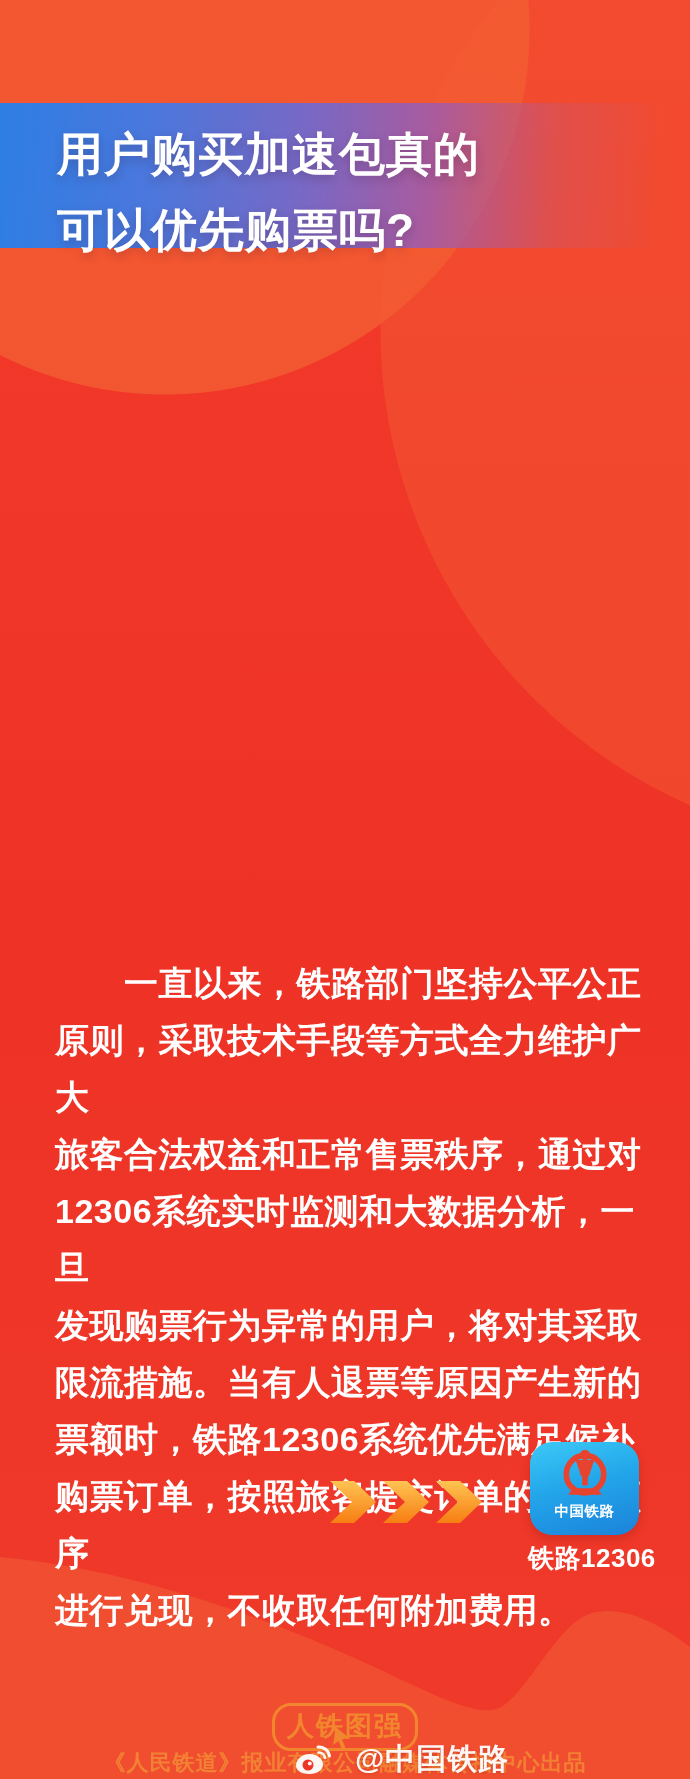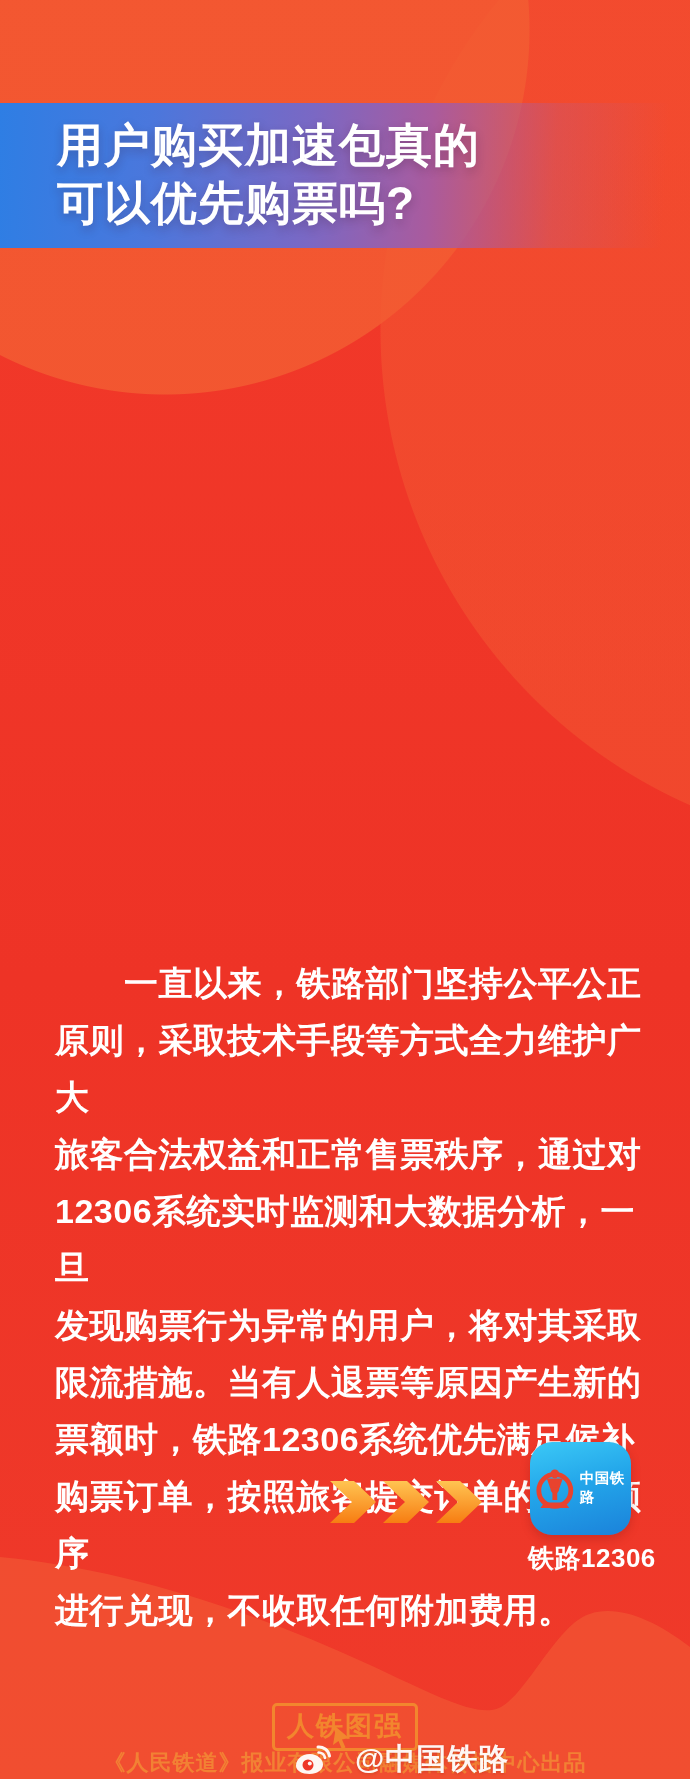"用户购买加速包真的" .title-text { line-height: 58px -> 76px }
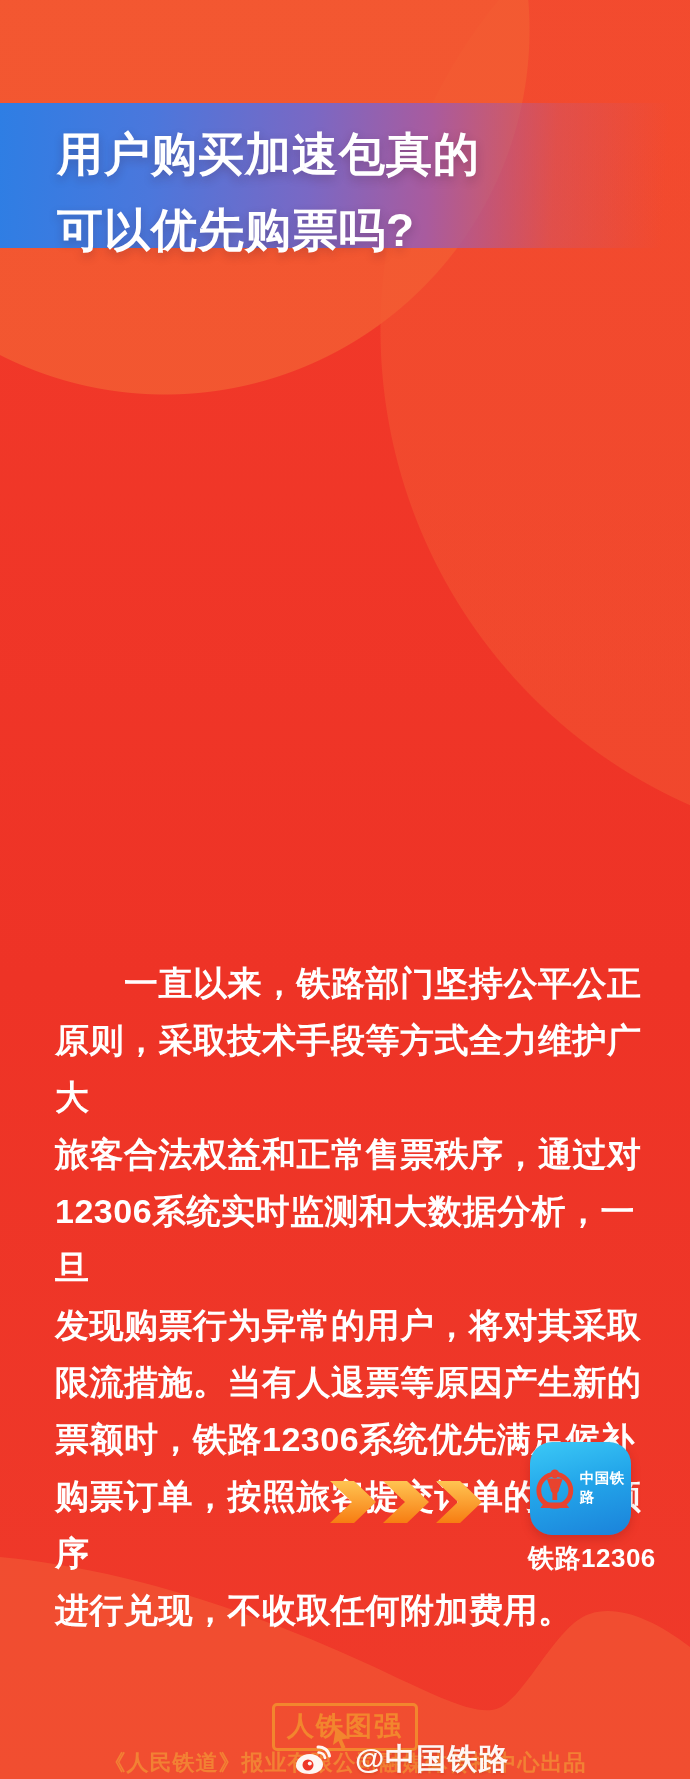"中国铁路" .app-icon { flex-direction: row -> column; width: 101px -> 109px }
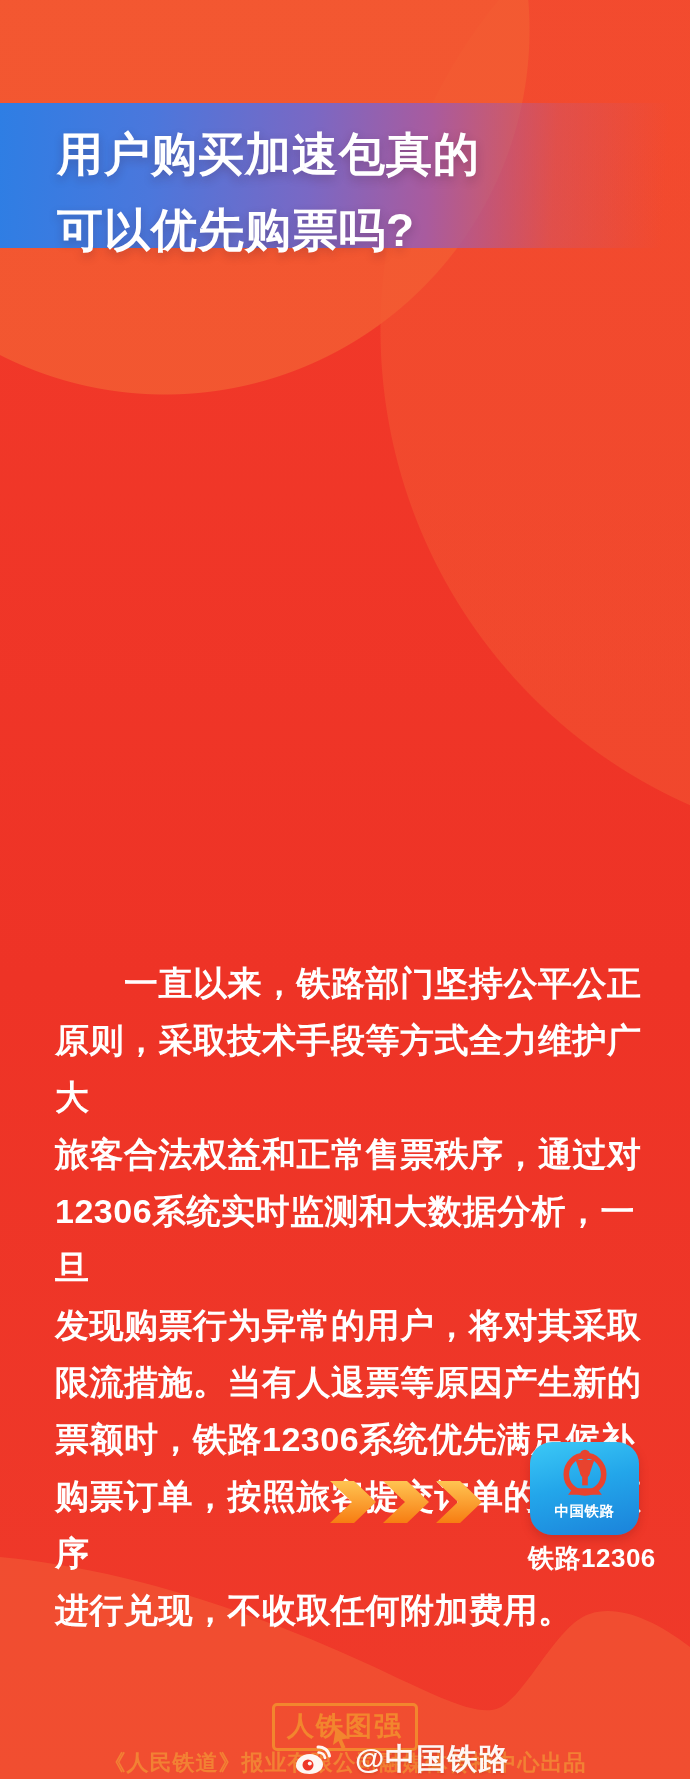"人铁图强" .badge { border-radius: 5px -> 19px }
